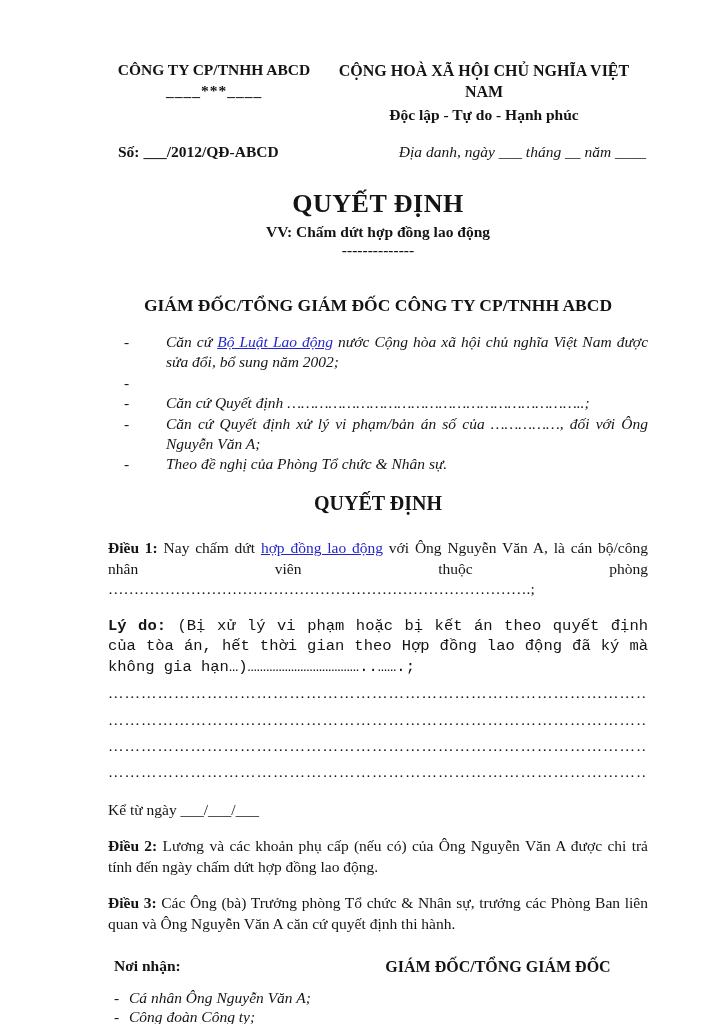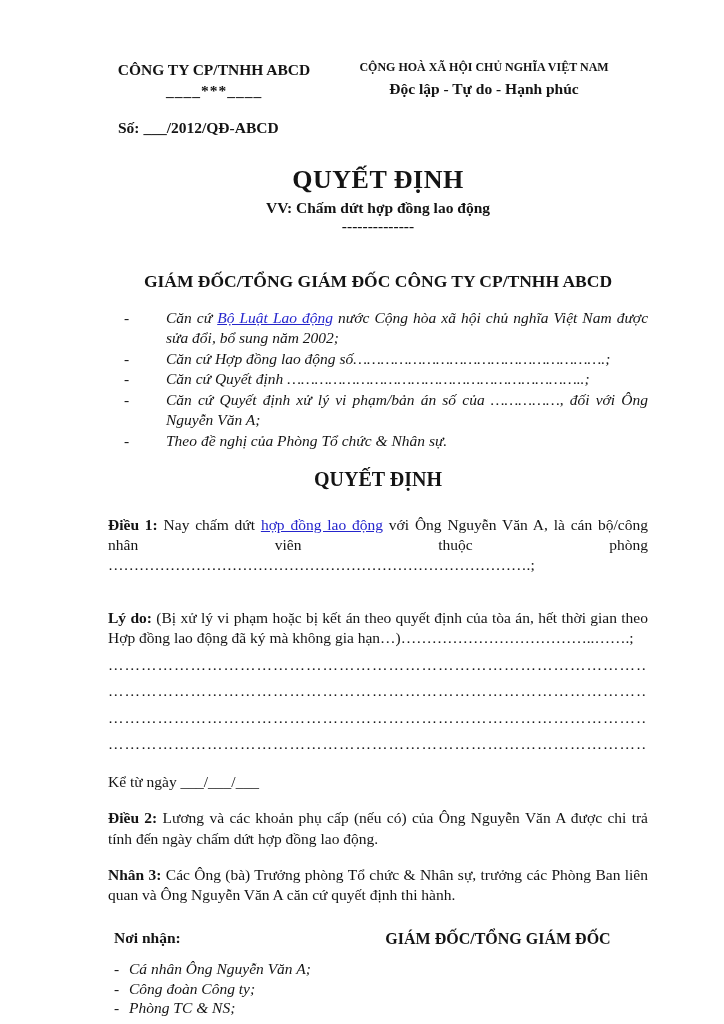"CỘNG HOÀ XÃ HỘI CHỦ" .hdr-right .nat-title { font-size: 12px -> 16px }
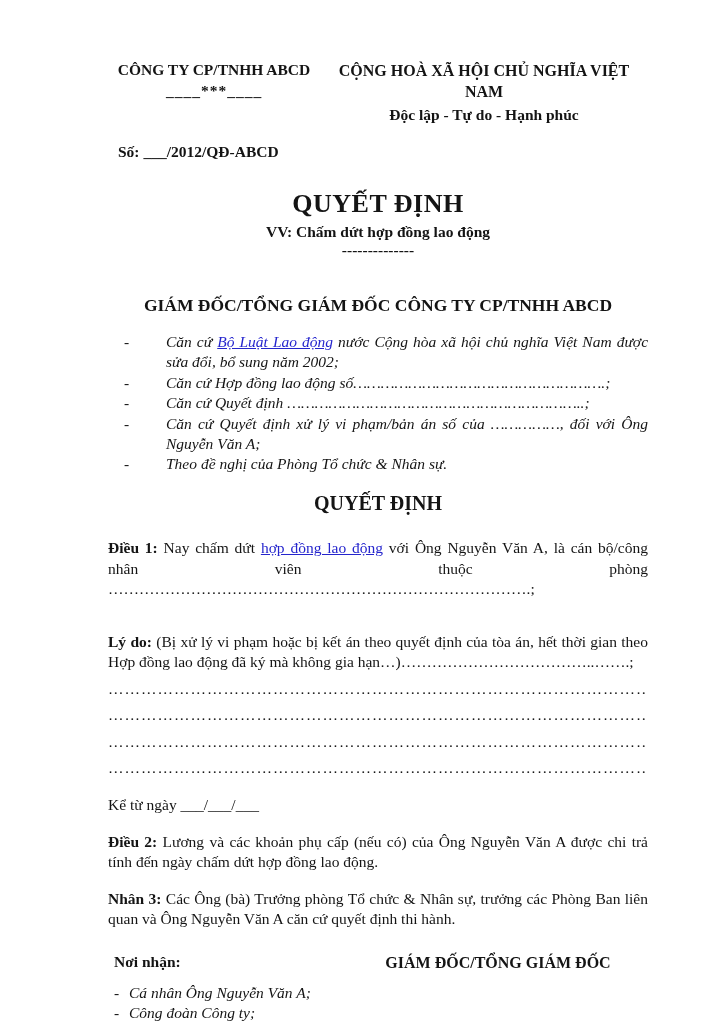"Địa danh, ngày ___ tháng" div.place-date { html: none -> <div>Địa danh, ngày ___ tháng __ năm ____</div> }
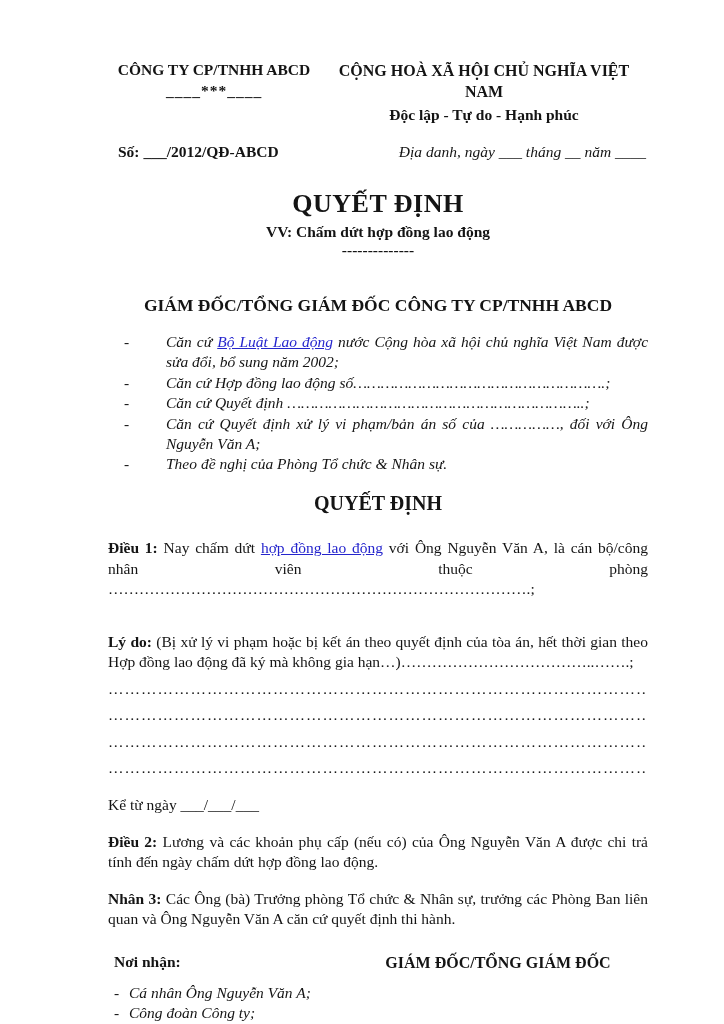"Căn cứ Hợp đồng lao" div.w-text { html: <div>Căn cứ Hợp đồng lao động số……………………………………………….;</div> -> none }
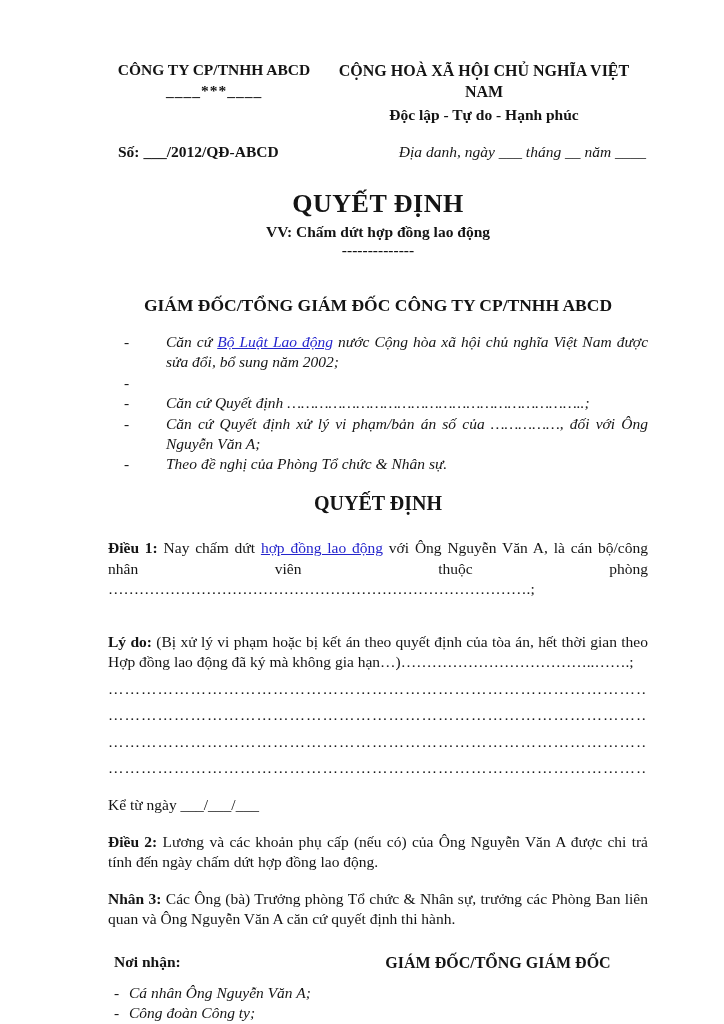"Lý do: (Bị xử lý" div.para { font-family: none -> Liberation Mono, monospace; margin-top: 32px -> 16px }
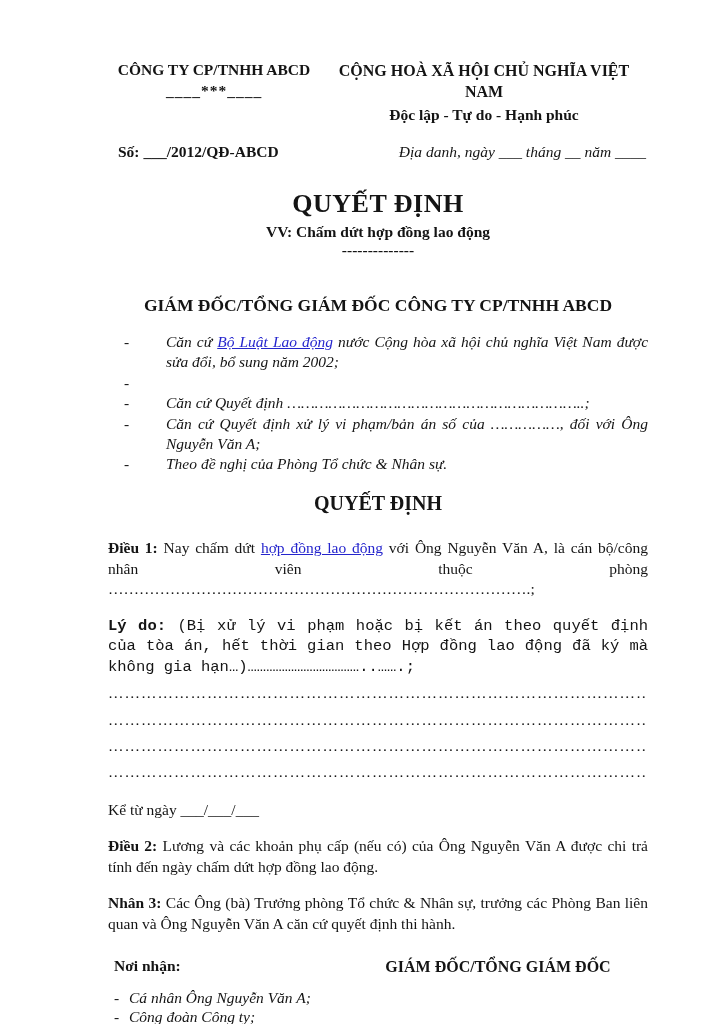"Nhân 3:" span.lbl { text: Nhân -> Điều }
